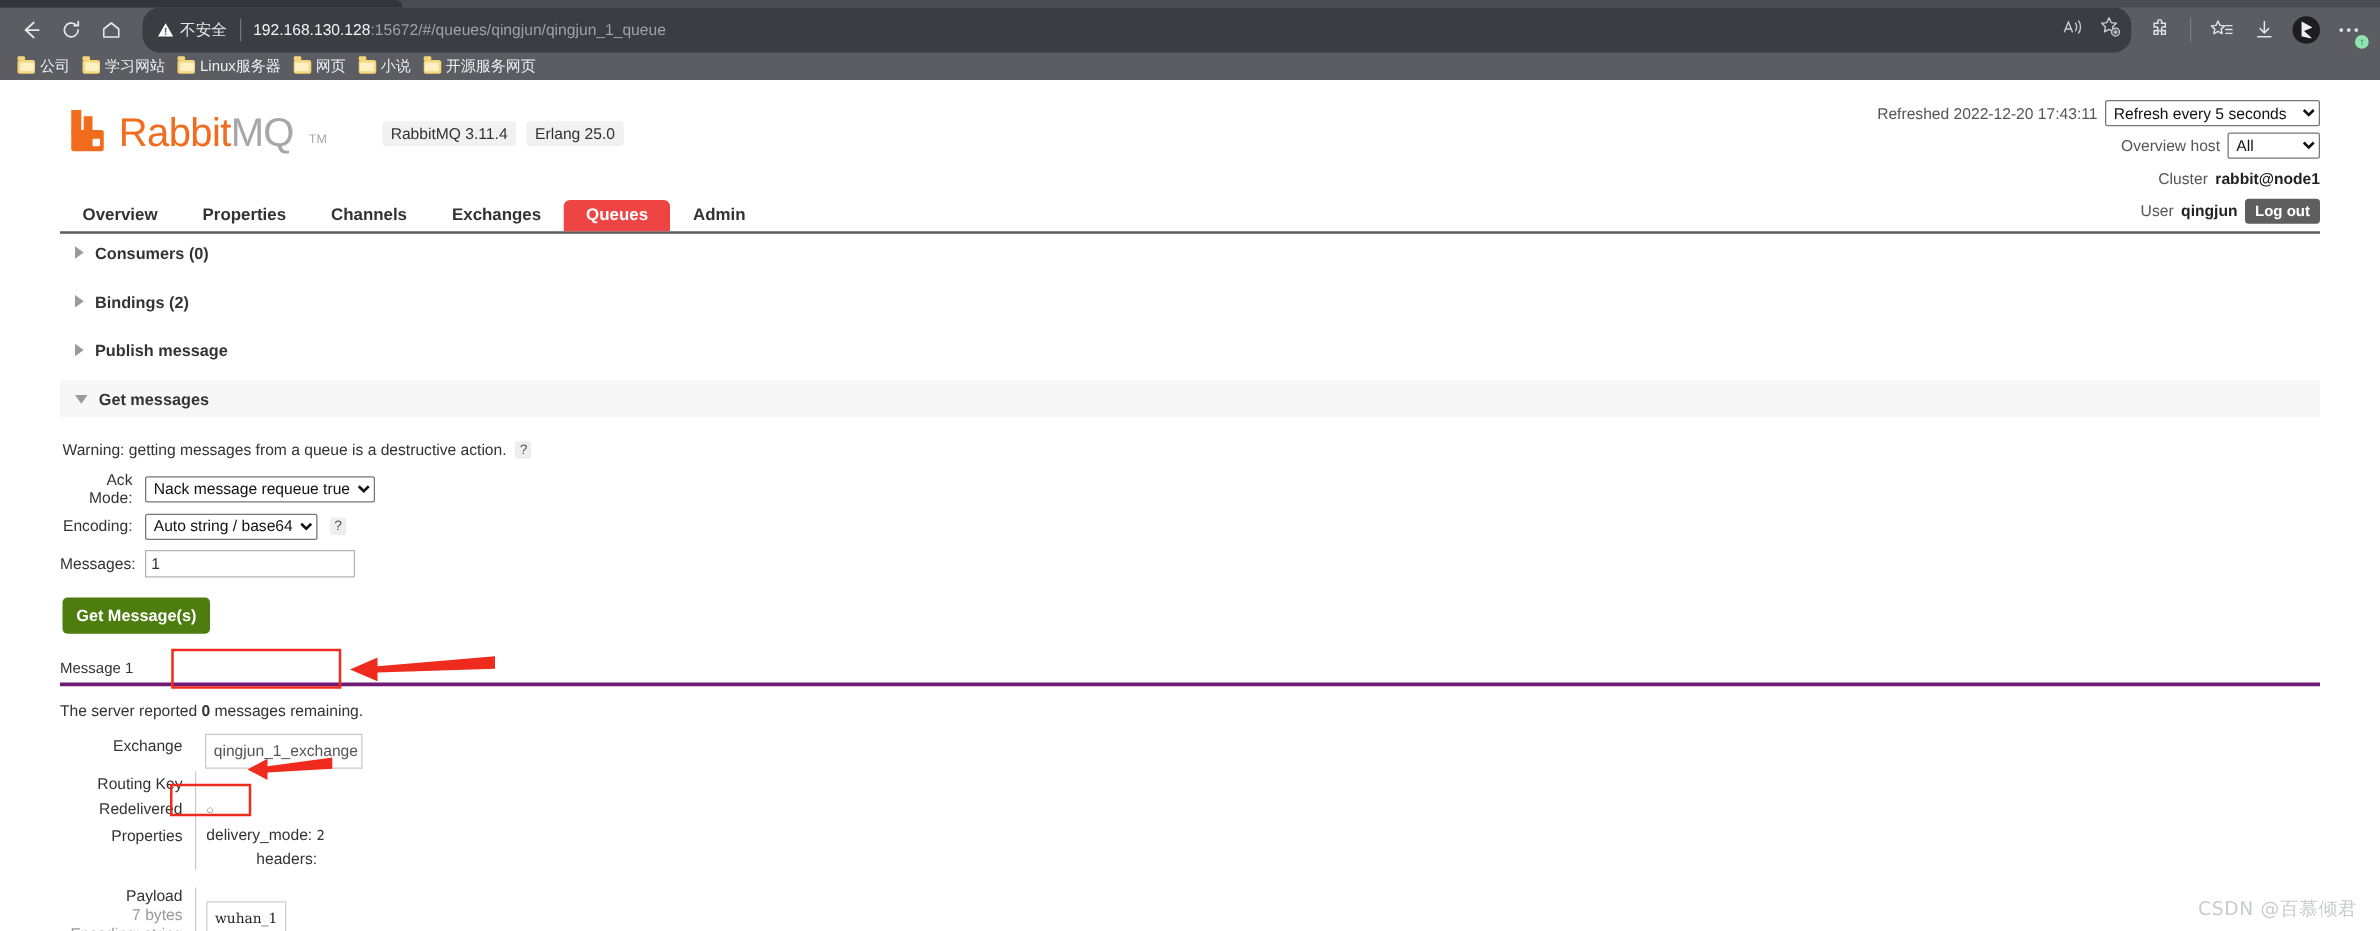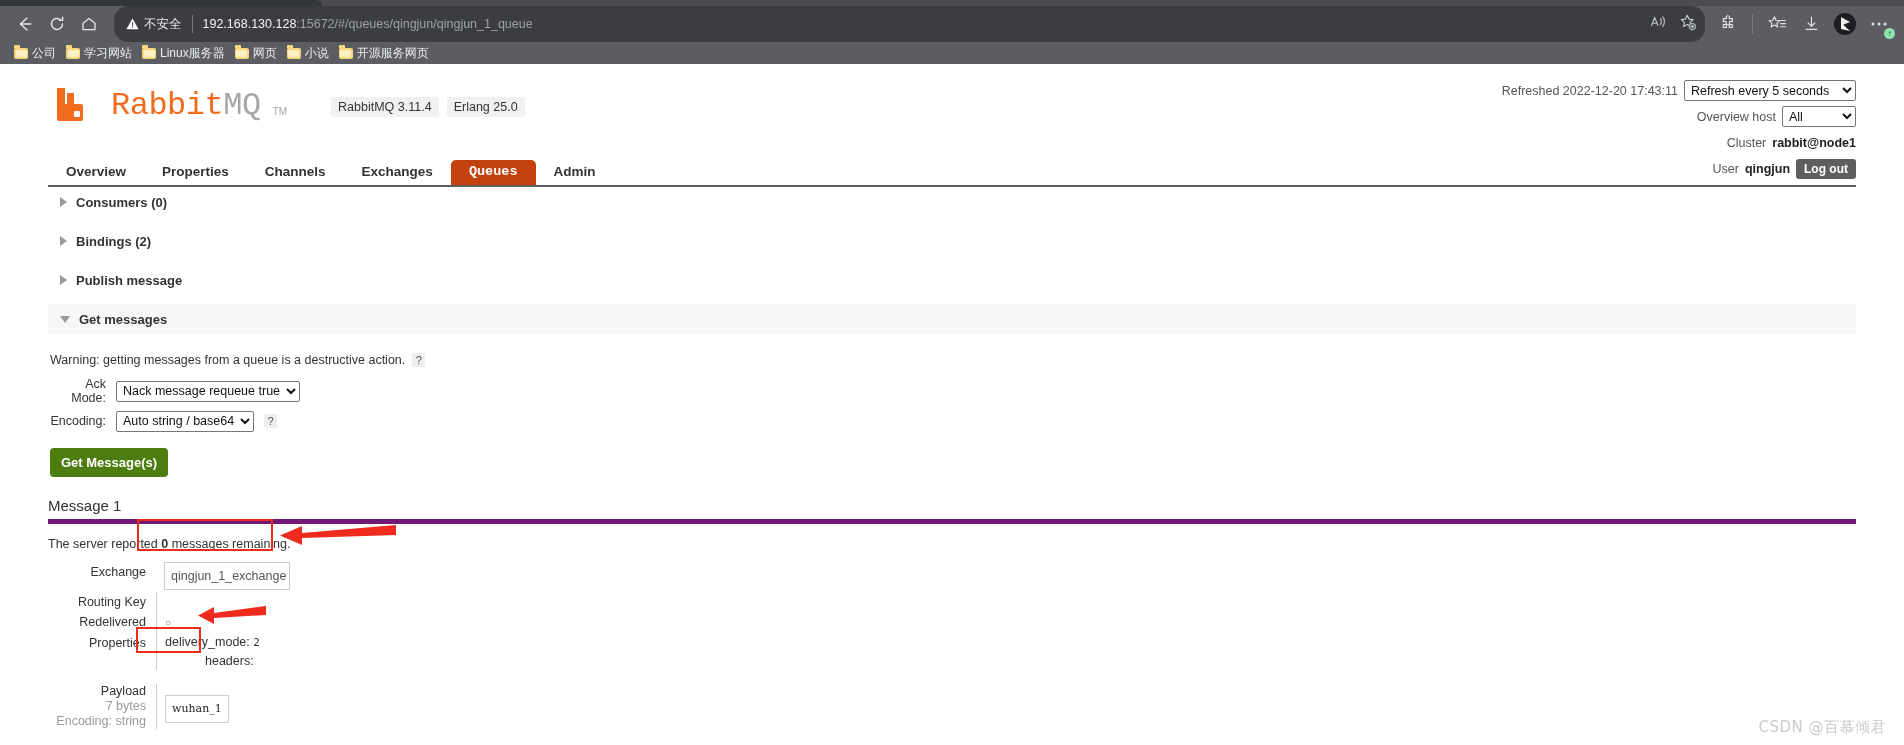"RabbitMQ" .logo-text { font-family: Liberation Mono, monospace -> Liberation Sans, sans-serif; margin-left: 16px -> none }
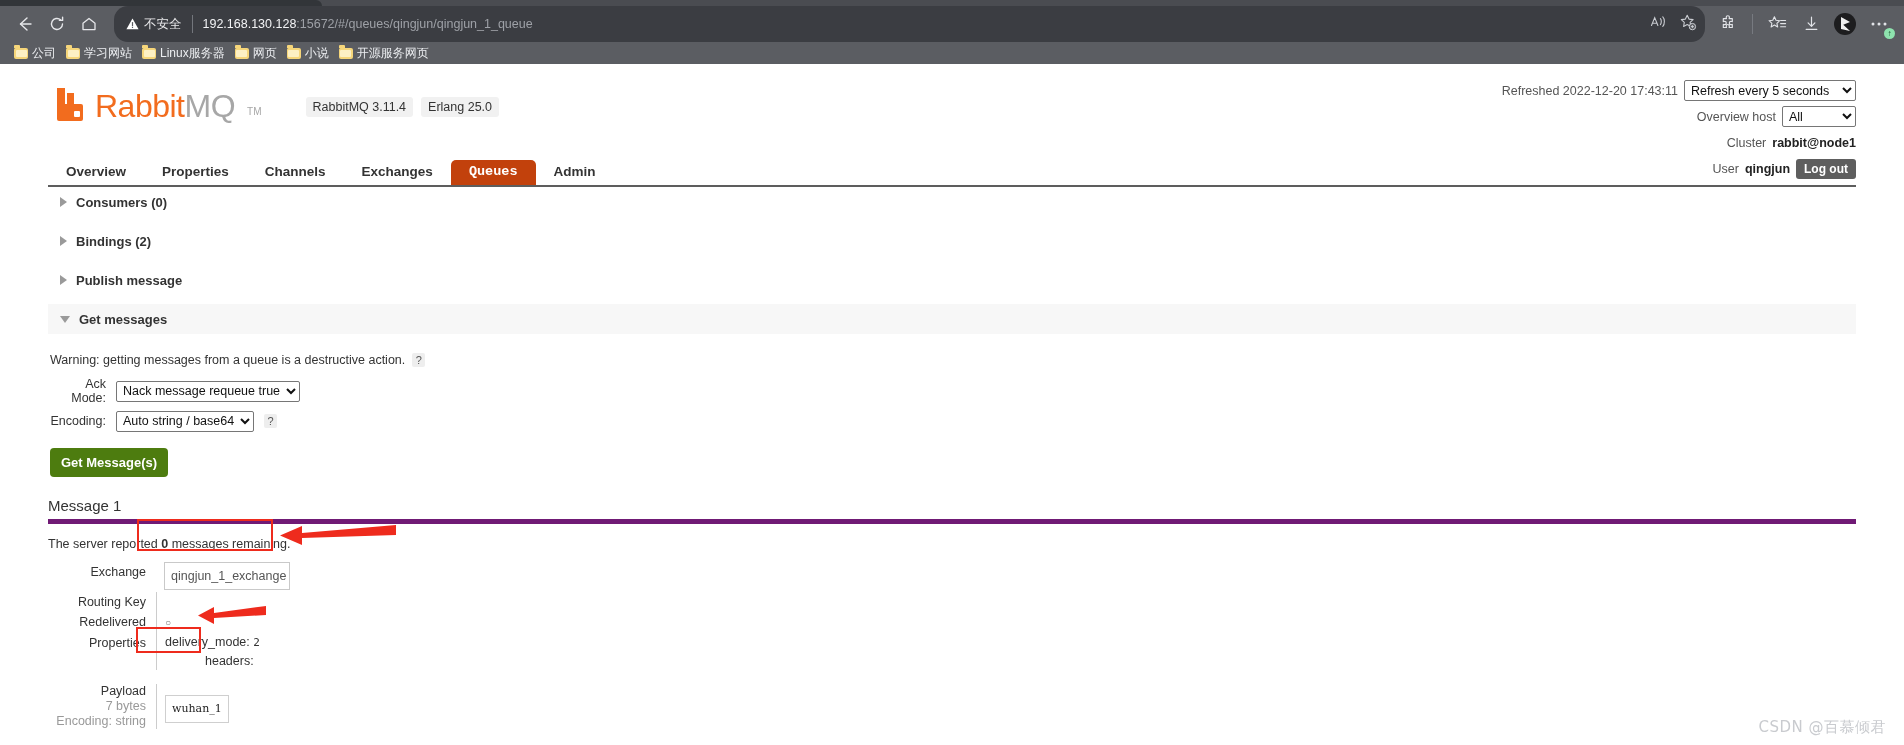"Queues" .nav-tab.active { background: #c2410c -> #ef4444; font-family: Liberation Mono, monospace -> none }
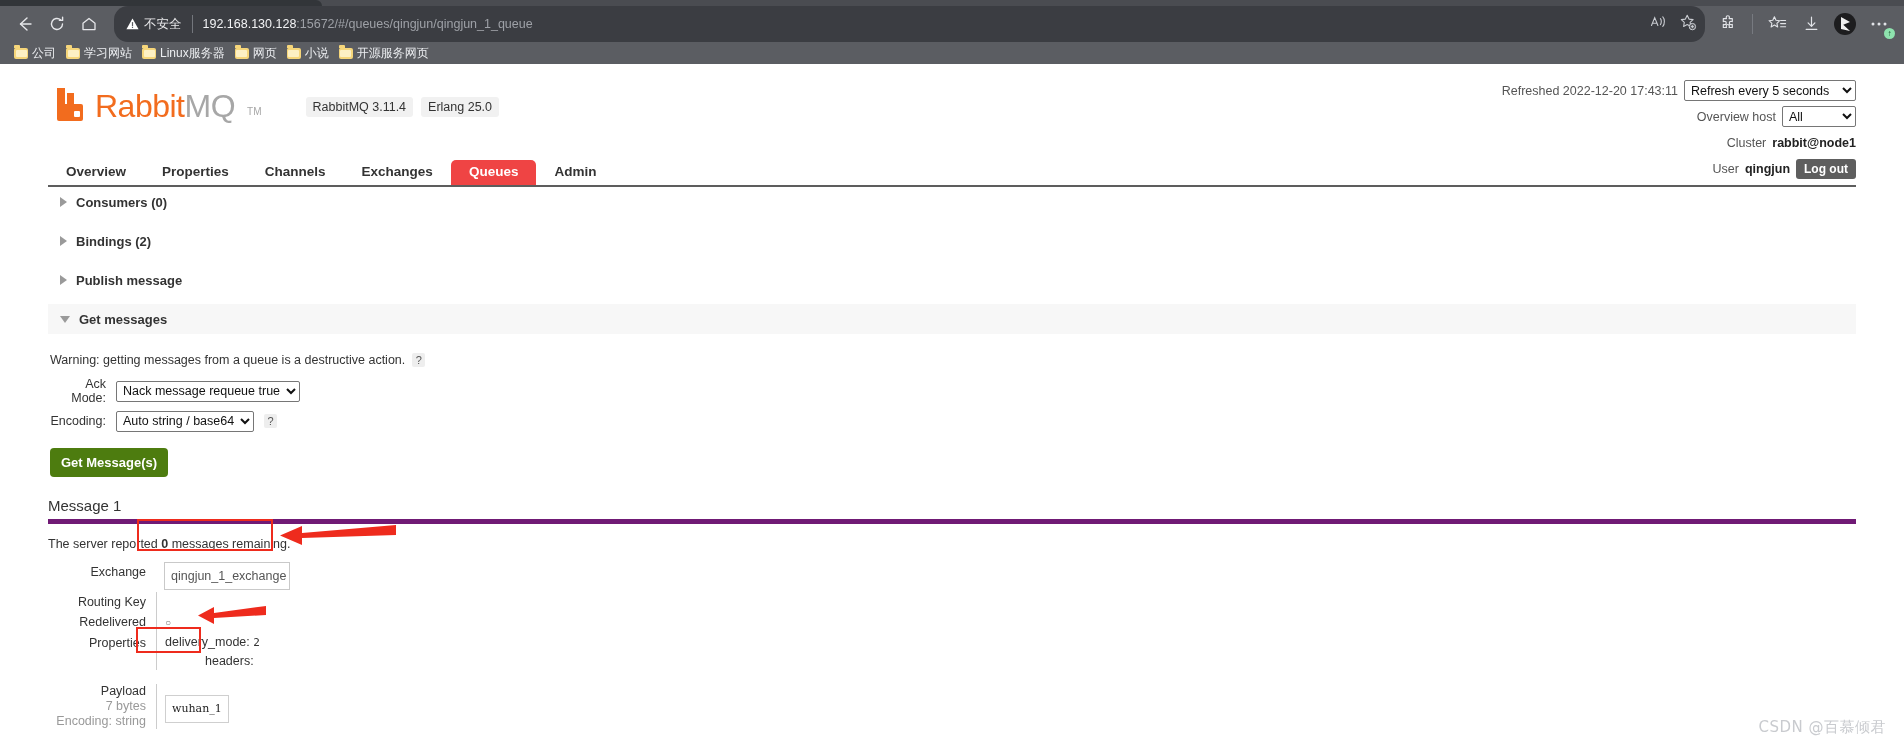"Messages:" div.form-row { html: none -> <div> <span>Messages:</span> <input> </div> }
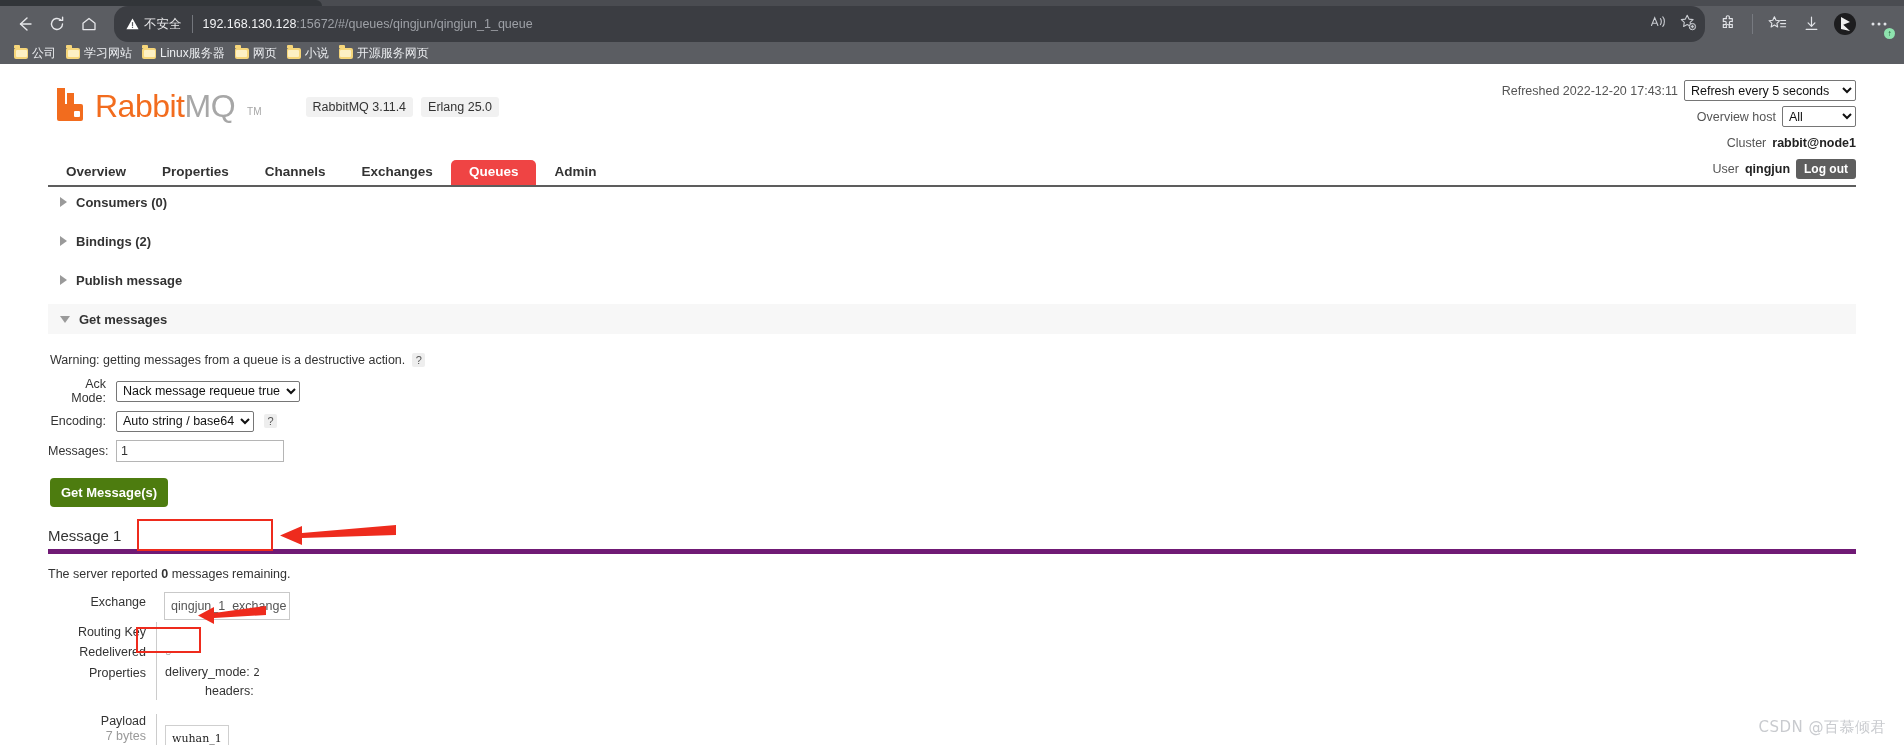"Message 1" .msg-title { border-bottom: 5px solid #701a75 -> 3px solid #701a75; font-size: 15px -> 12px }
